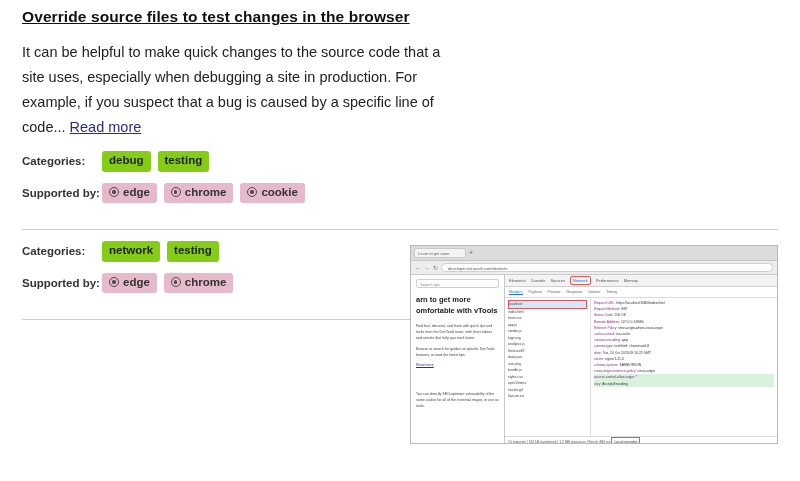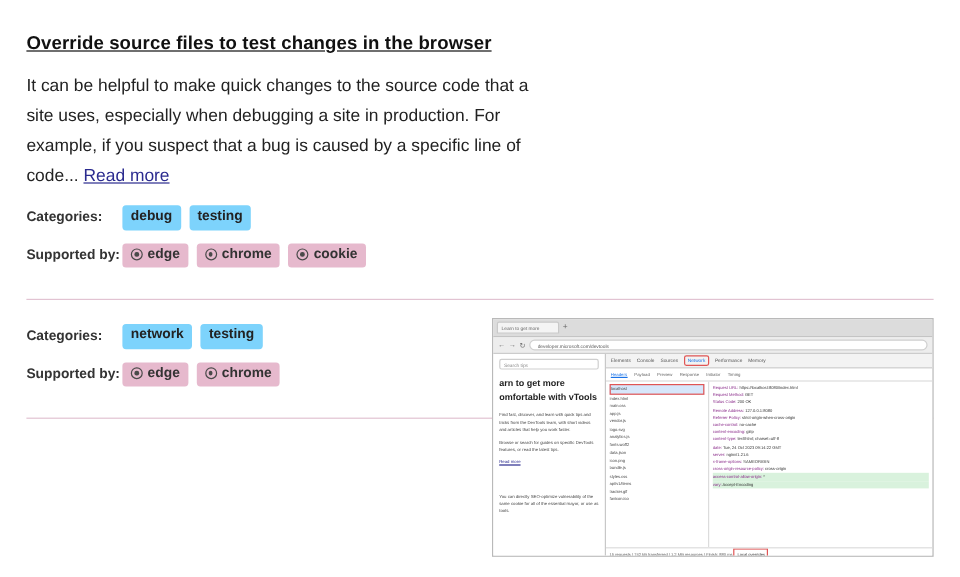"Override source files to test" .article { margin-top: 20px -> none }
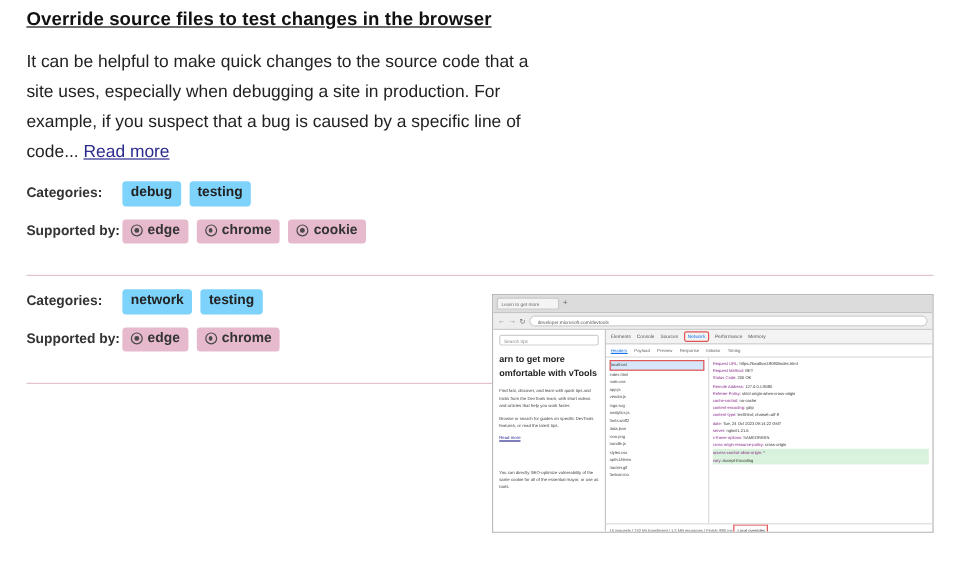"debug" .chip.cat { background: #7dd3fc -> #84cc16 }
